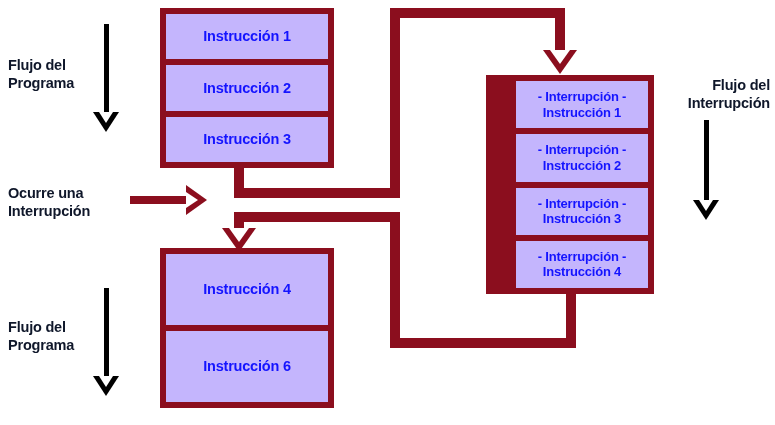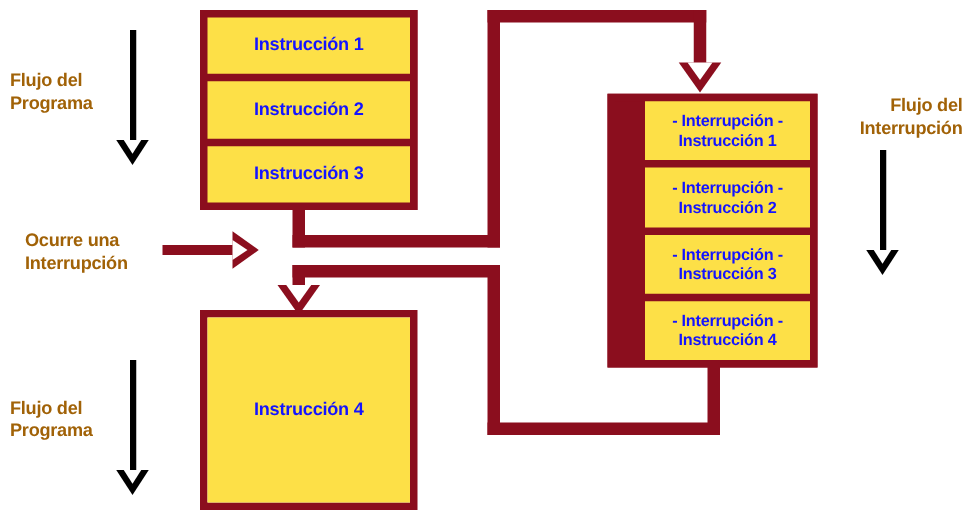"Instrucción 1" .cell { background: #fde047 -> #c4b5fd }
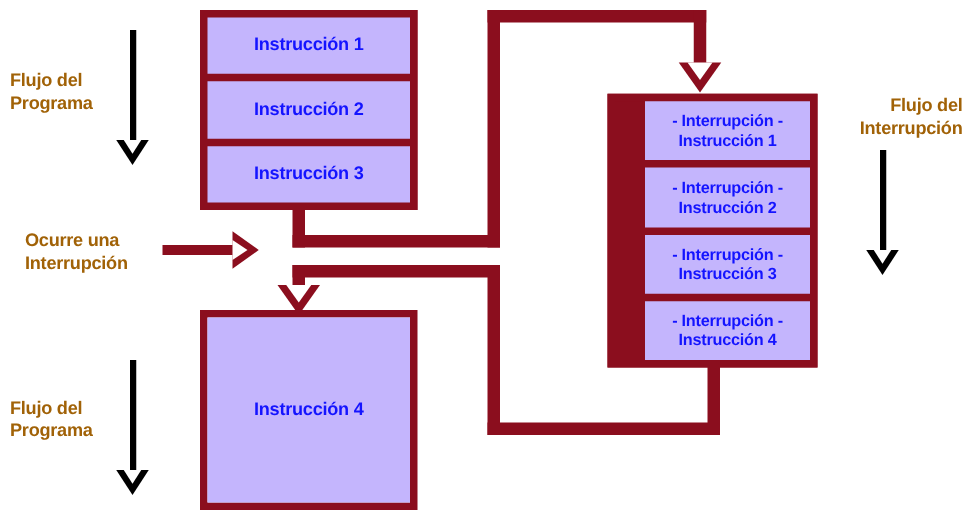"Flujo del" .label { color: #a16207 -> #0f172a }
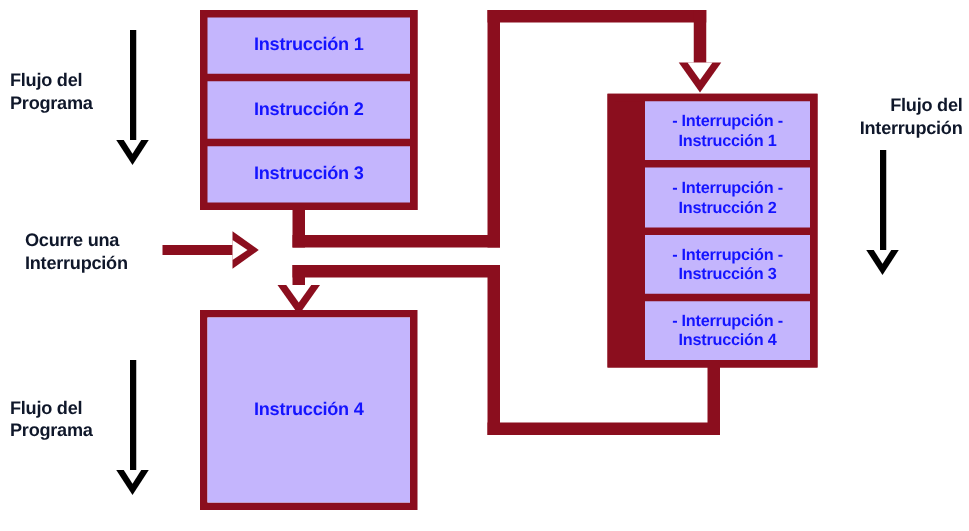"Ocurre una" div.label { margin-left: 12px -> none }
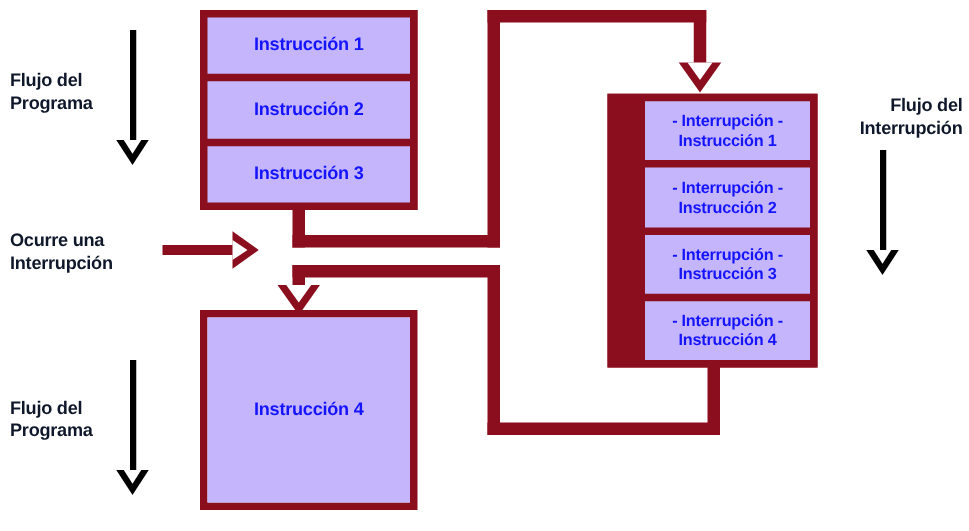"Instrucción 6" div.cell { html: none -> <div> <span>Instrucción 6</span> </div> }
